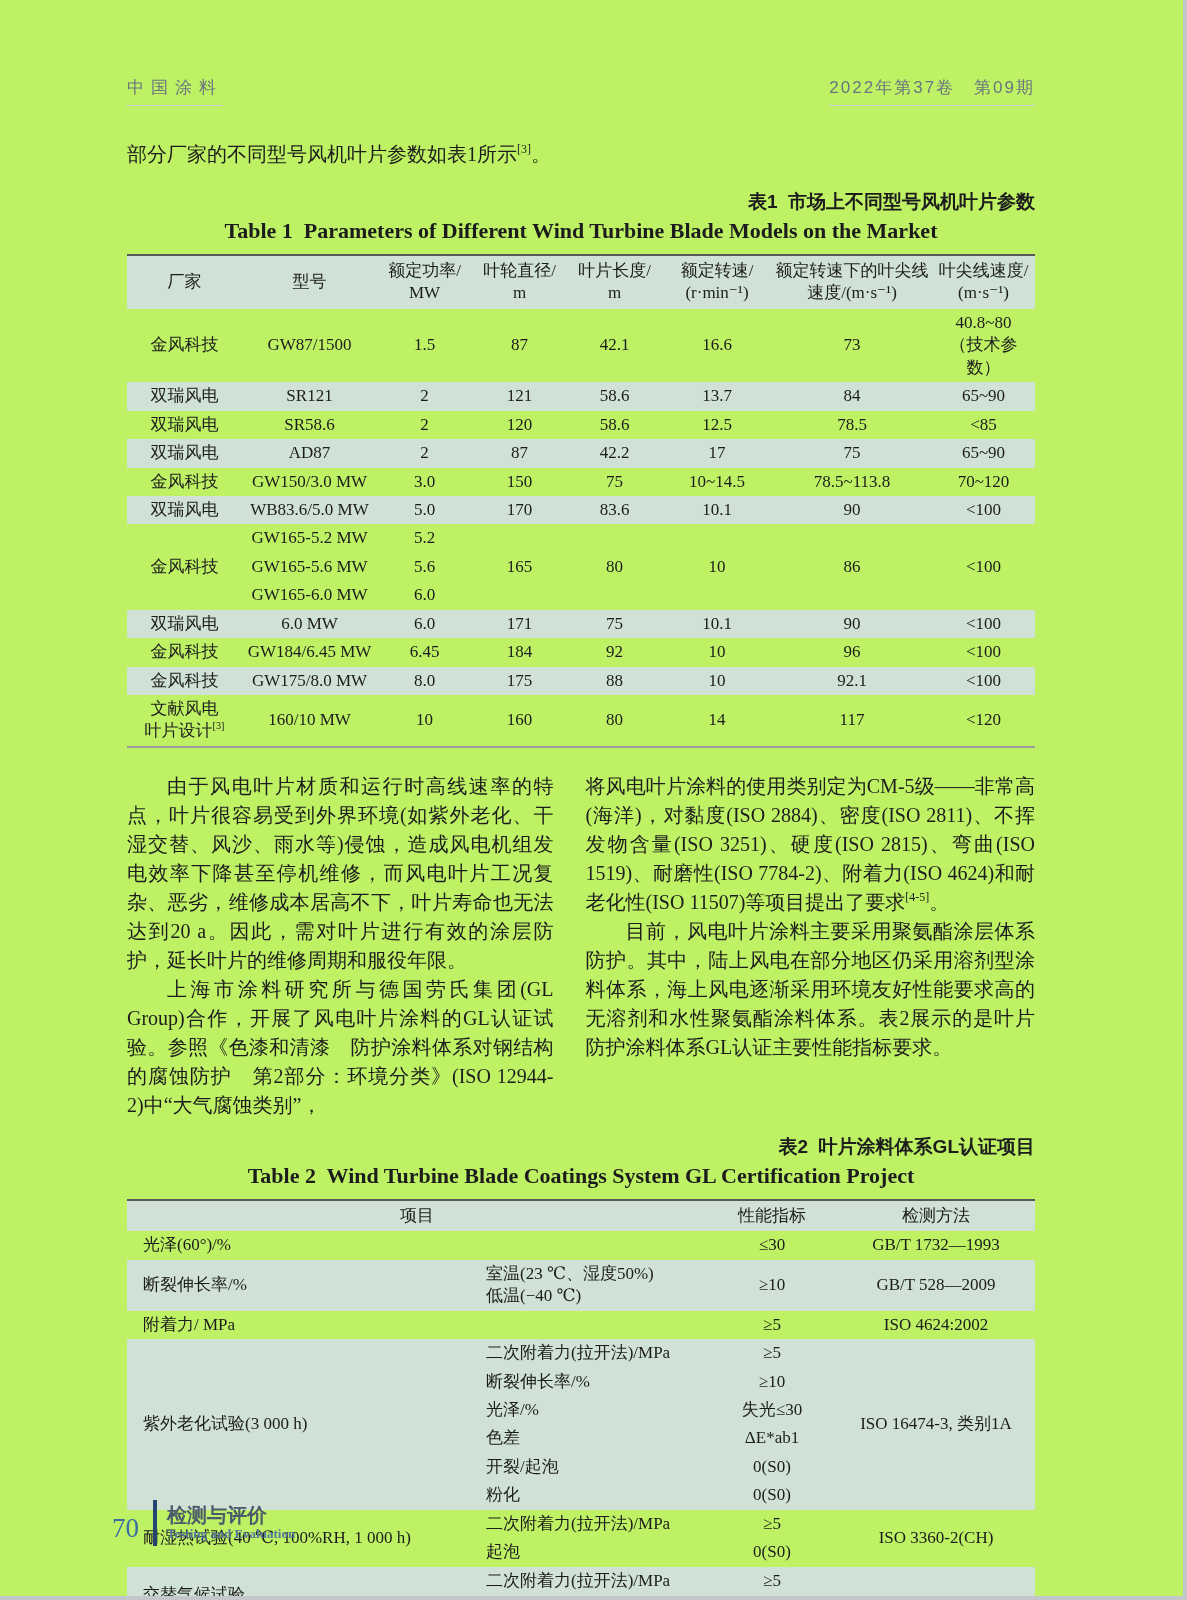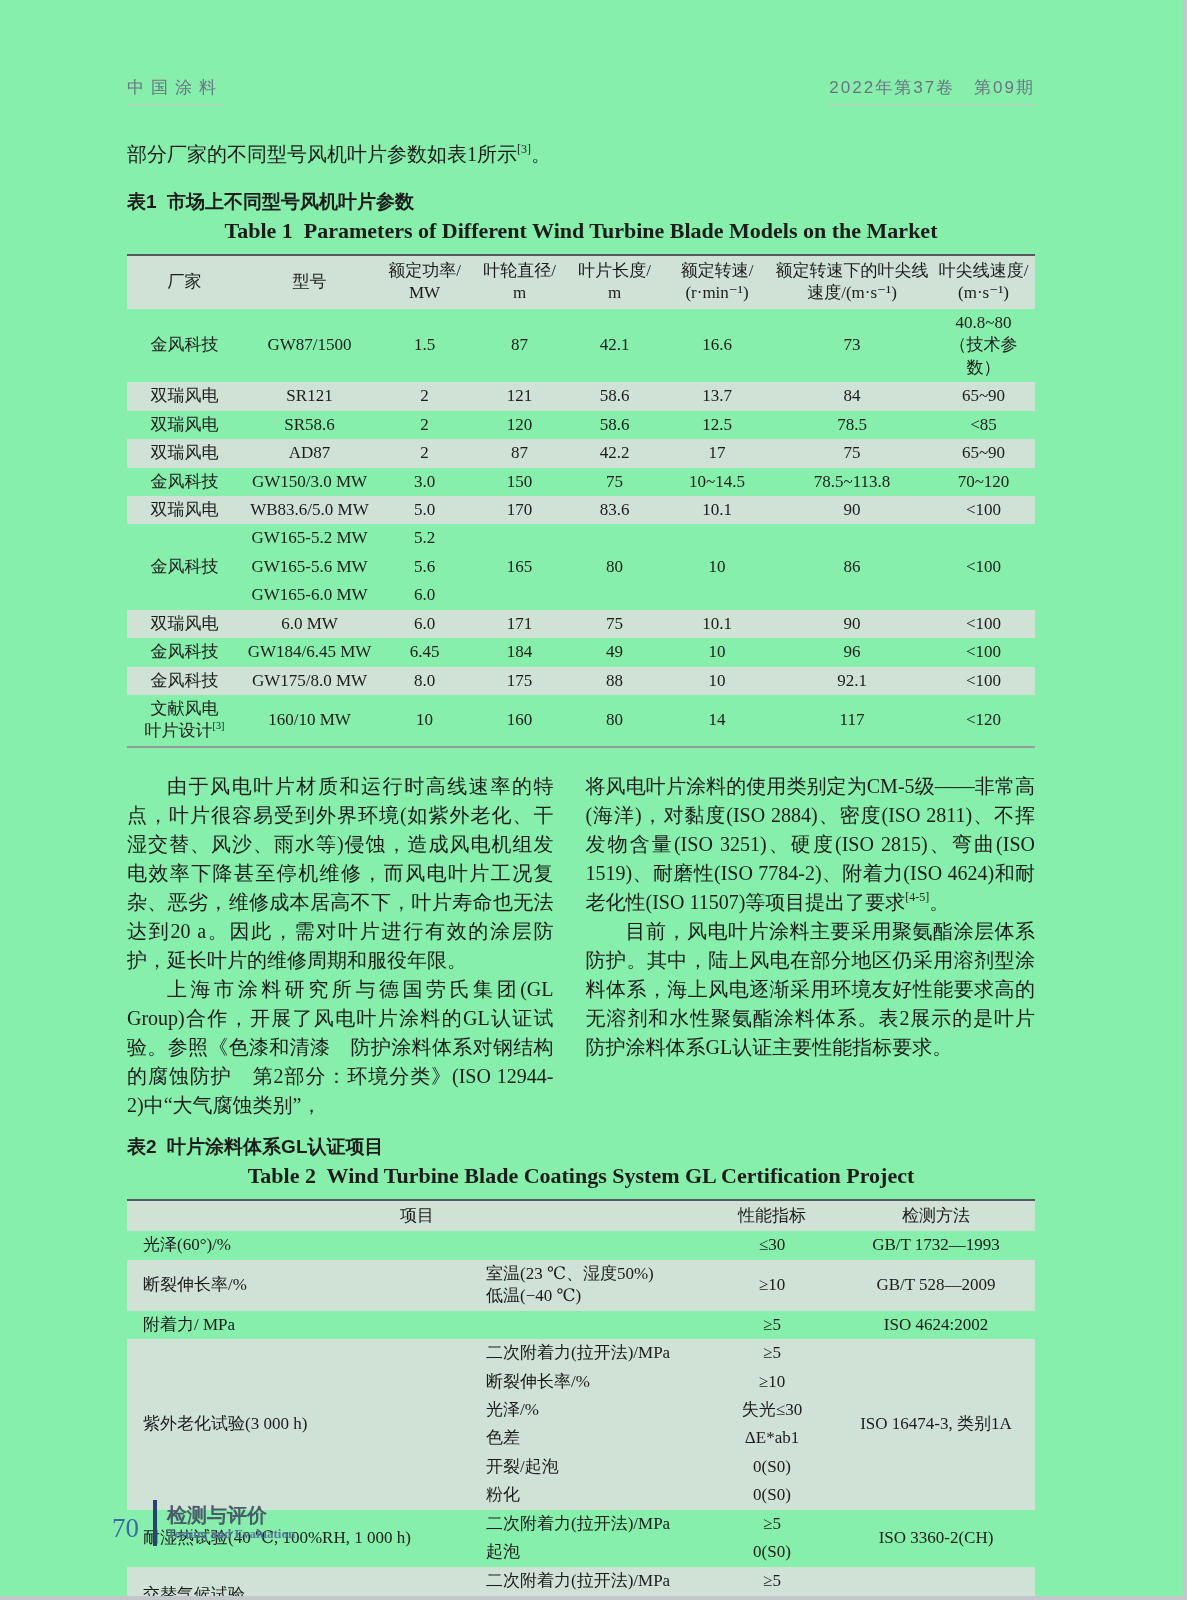"中国涂料" .page { background: #86efac -> #bef264 }
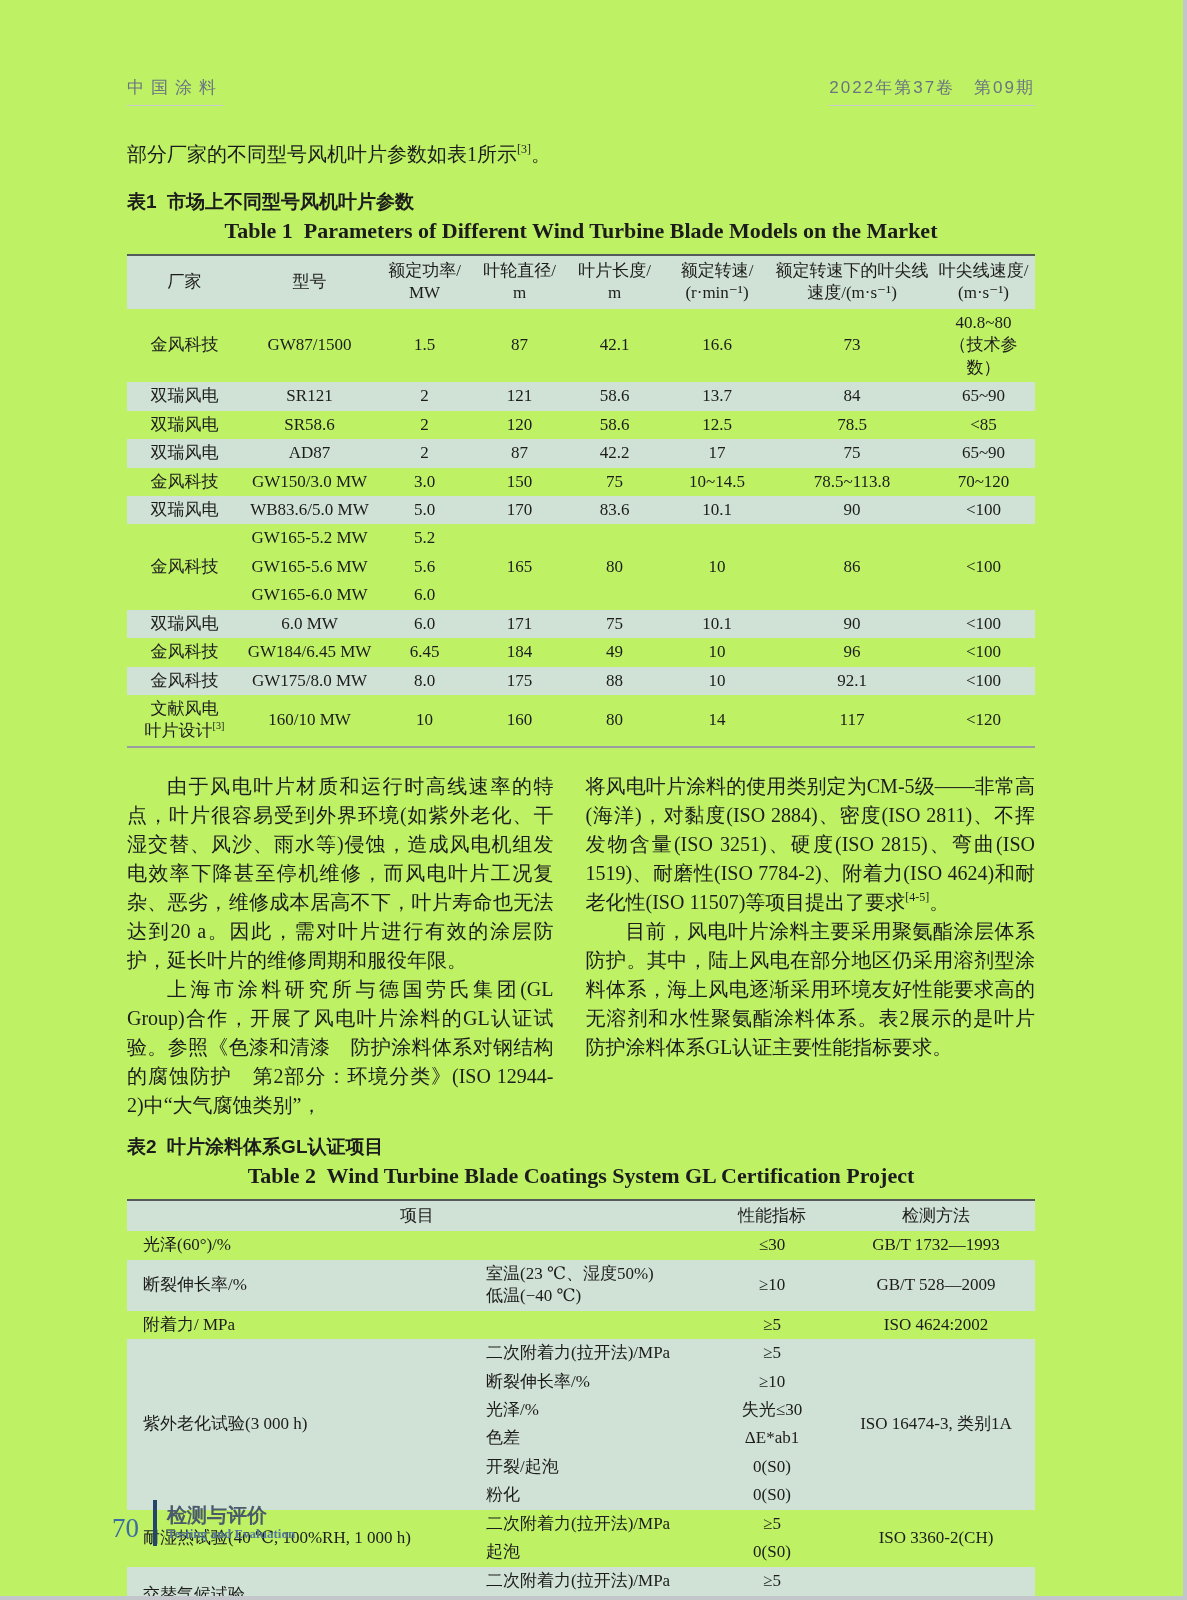"表1 市场上不同型号风机叶片参数" .cap-zh { text-align: left -> right }
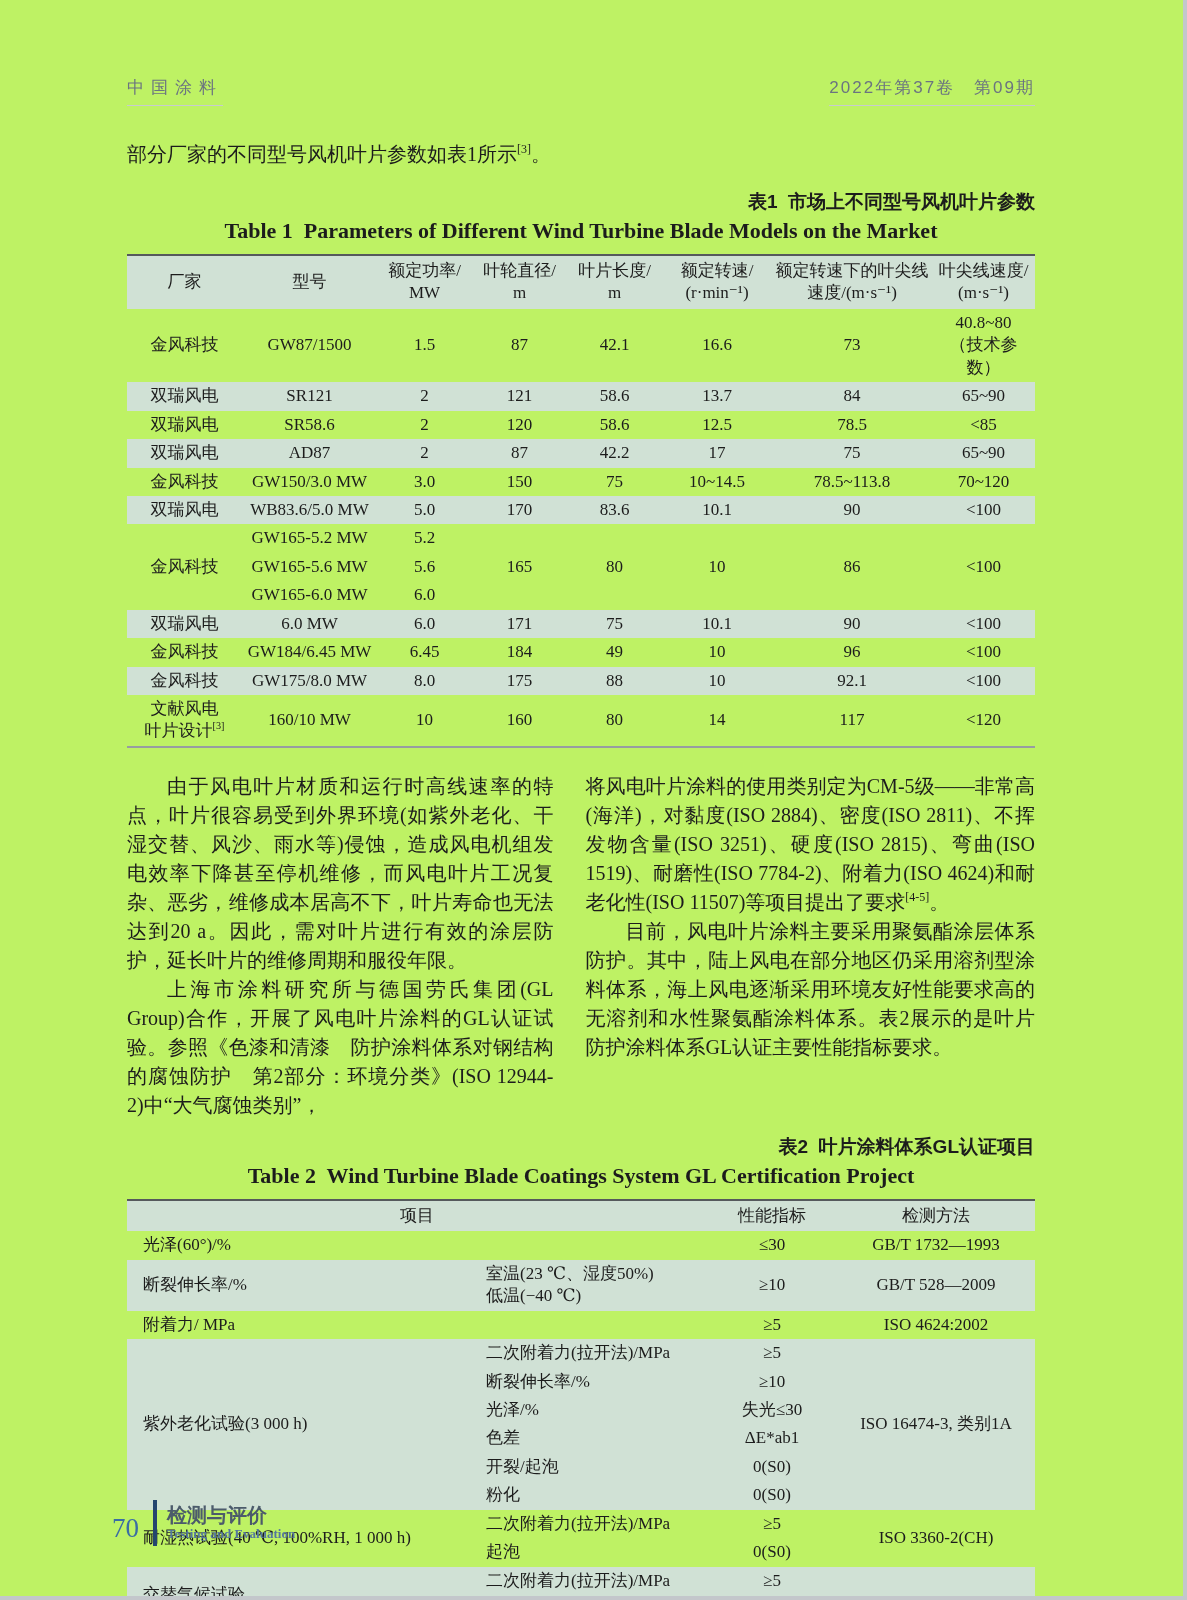"49" td.c4 { text: 49 -> 92 }
